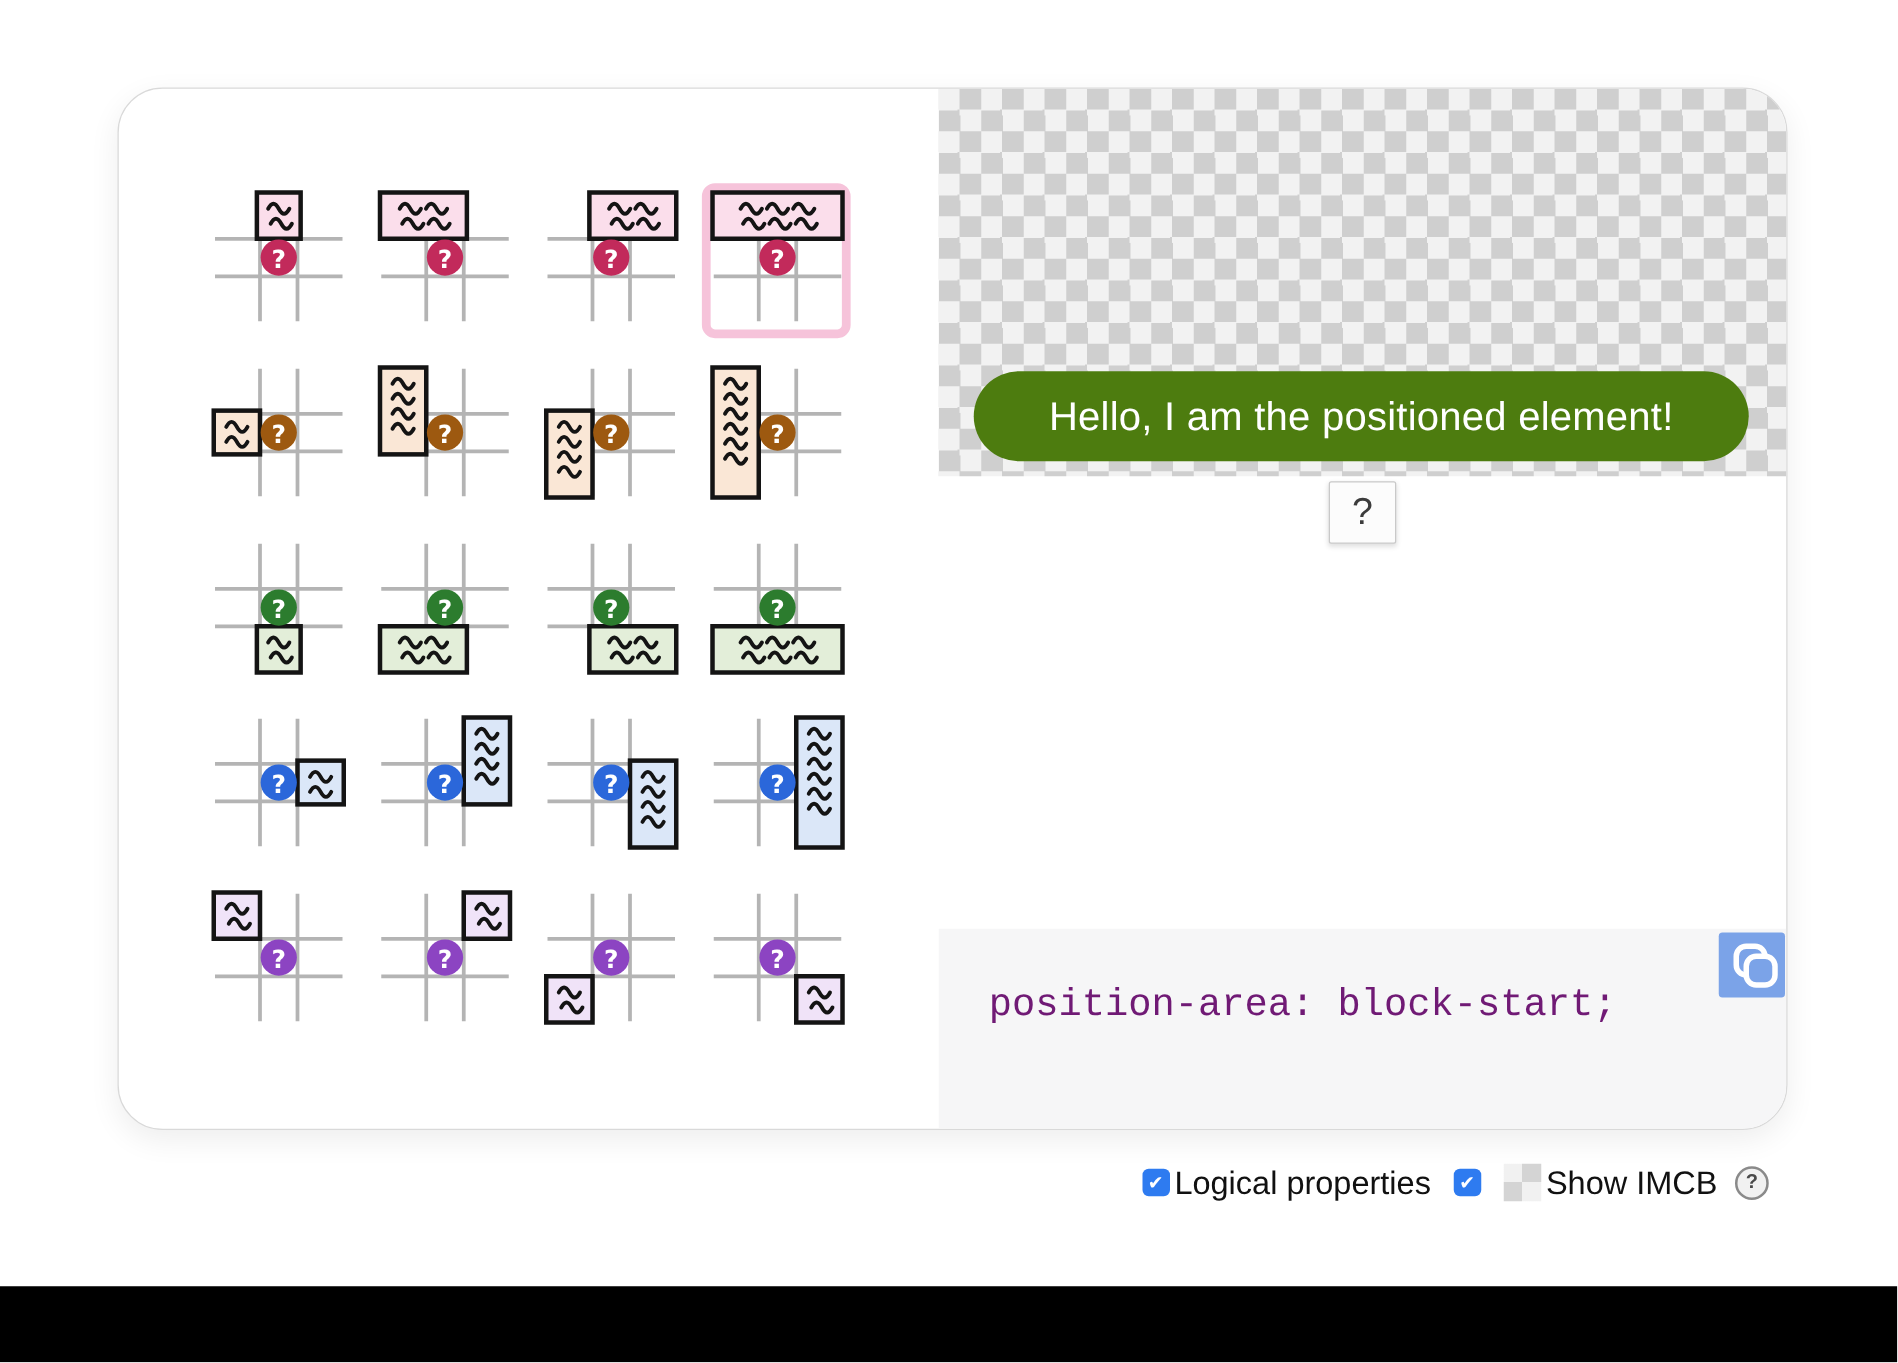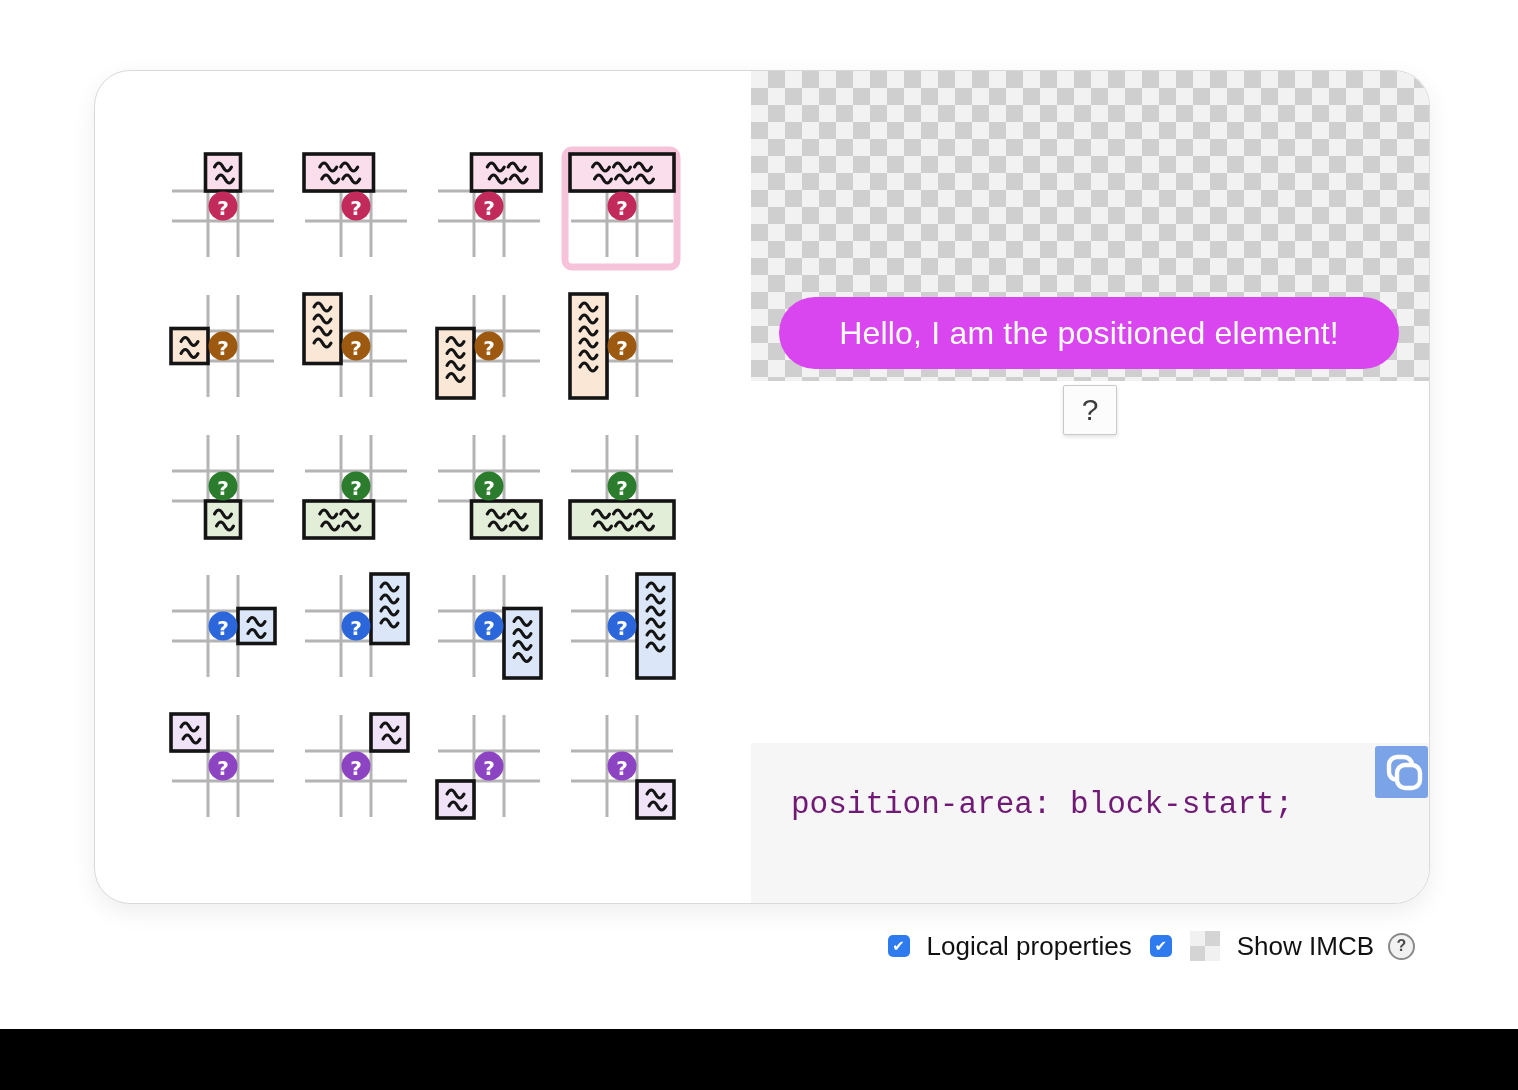"Hello, I am the positioned" div.pill { background: #d946ef -> #4d7c0f }
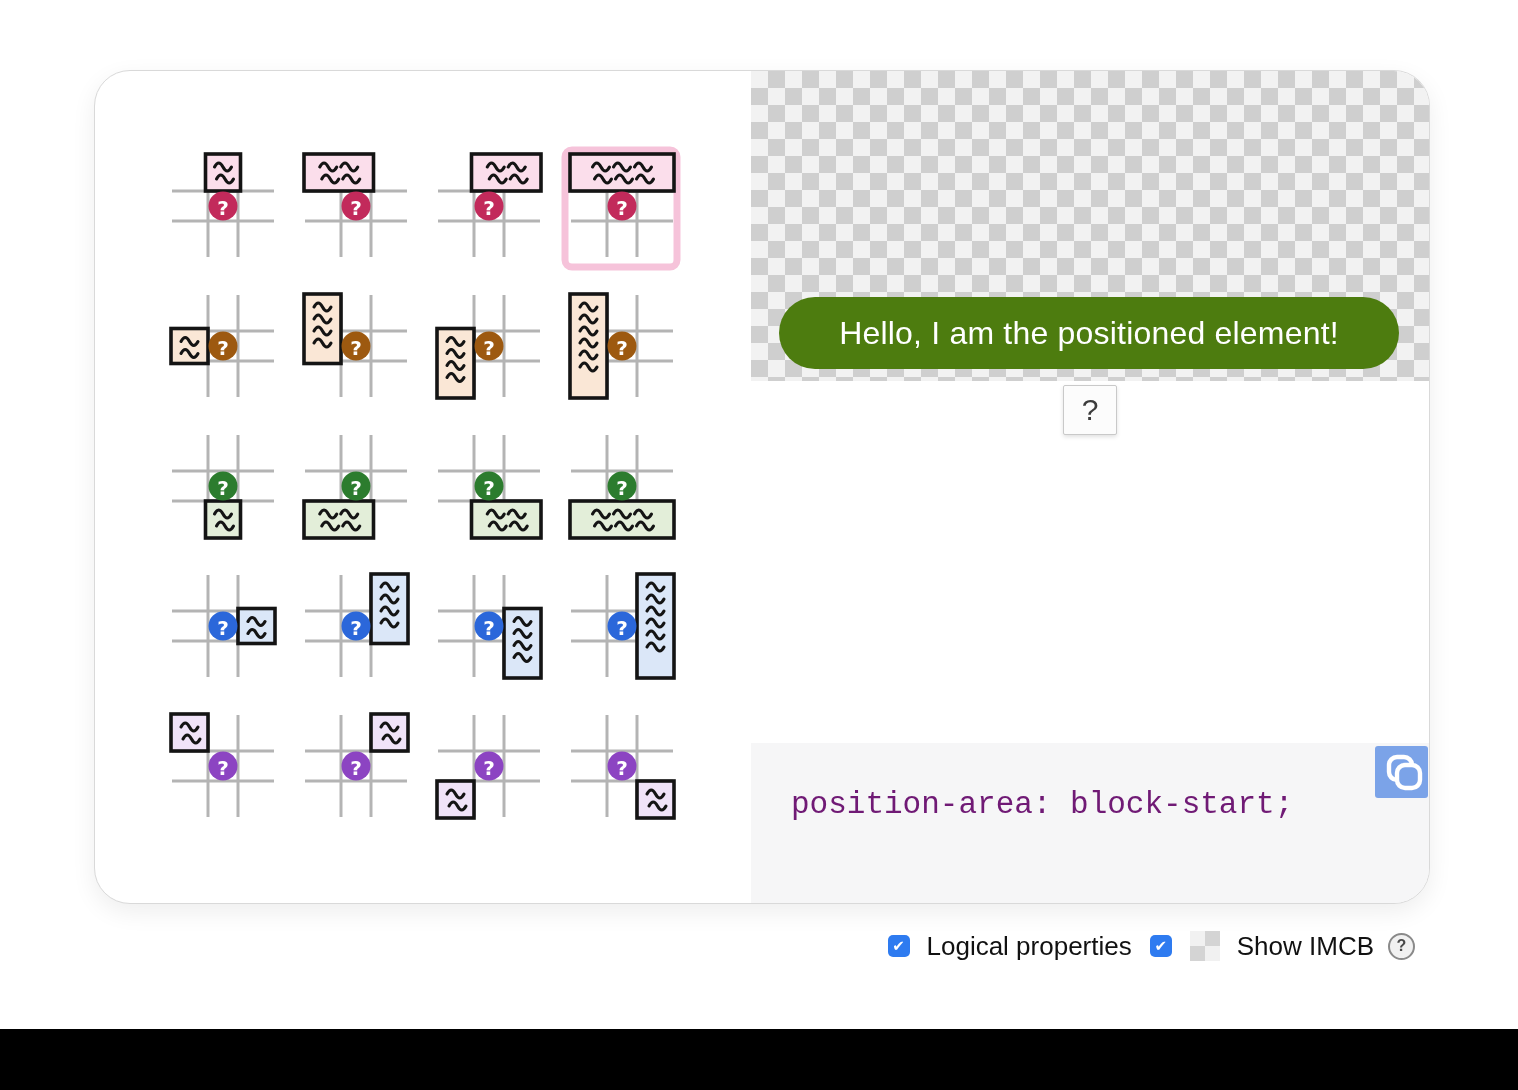"Logical properties" .ctl-label { margin-left: 17px -> 4px }
